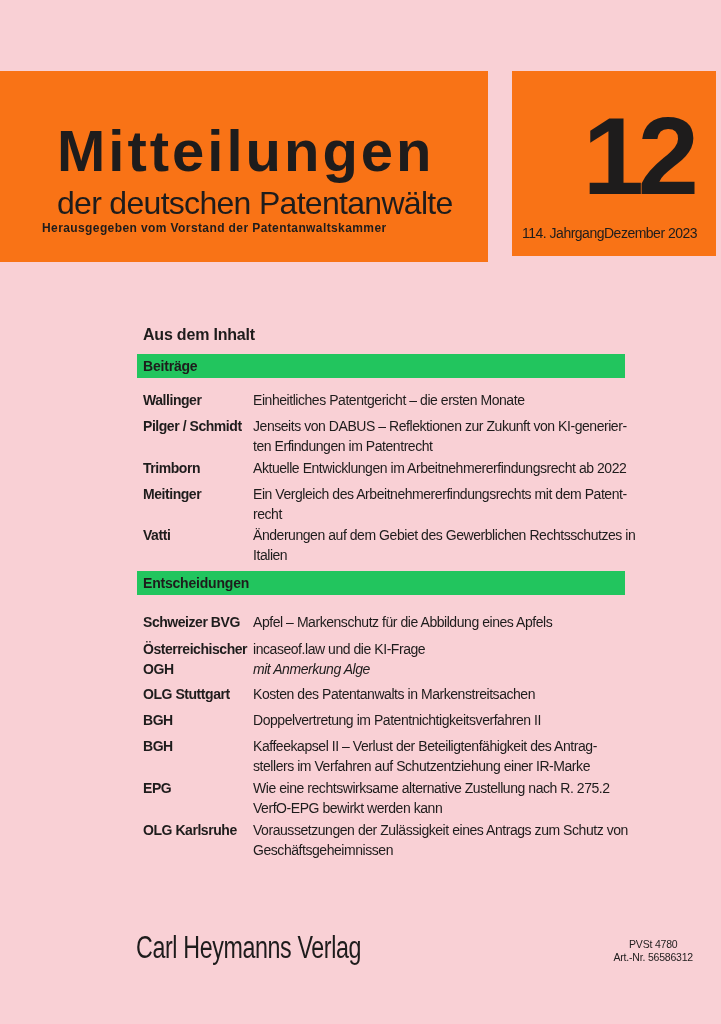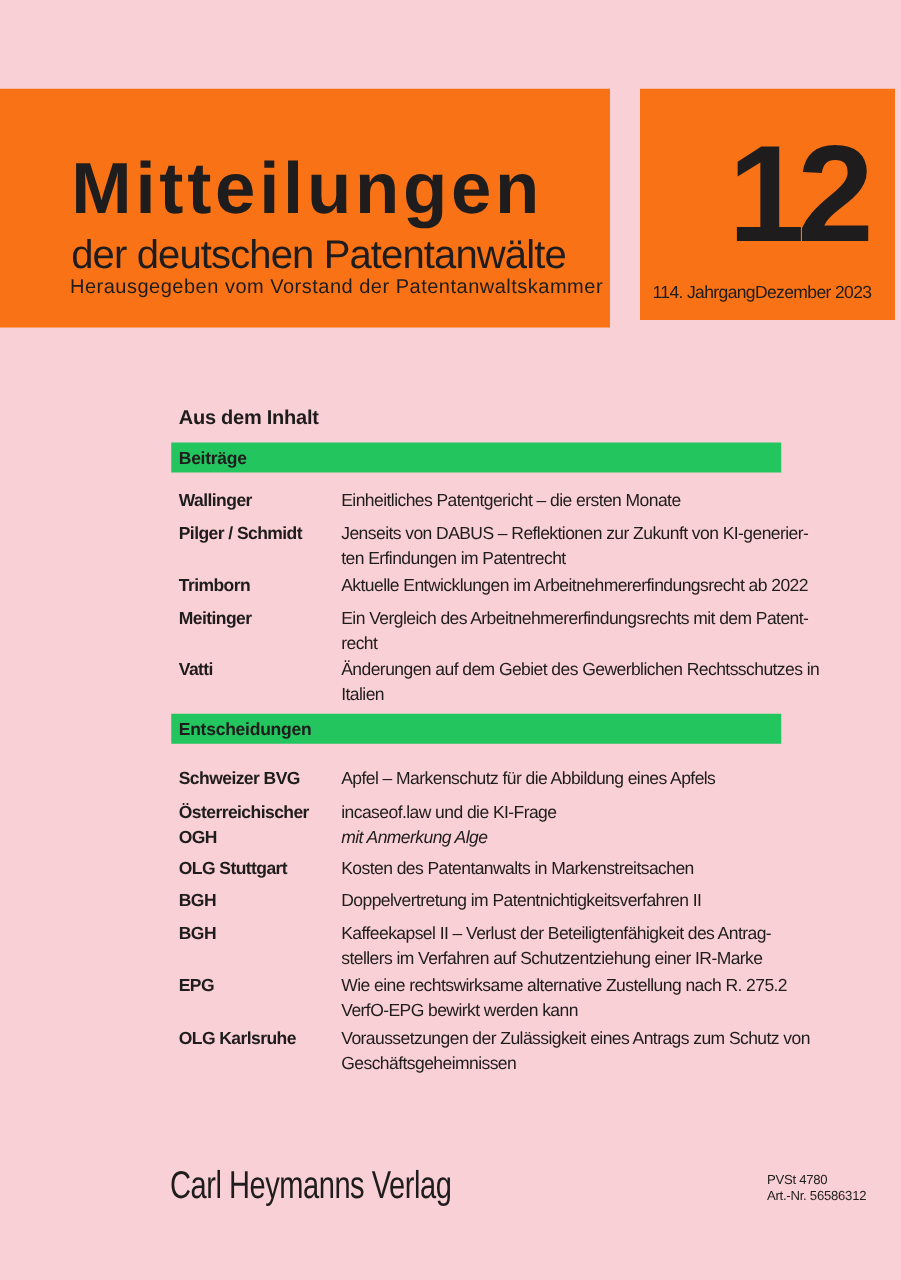"Herausgegeben vom Vorstand der" .publisher-line { font-size: 16px -> 12px; font-weight: none -> bold; left: 56px -> 42px }
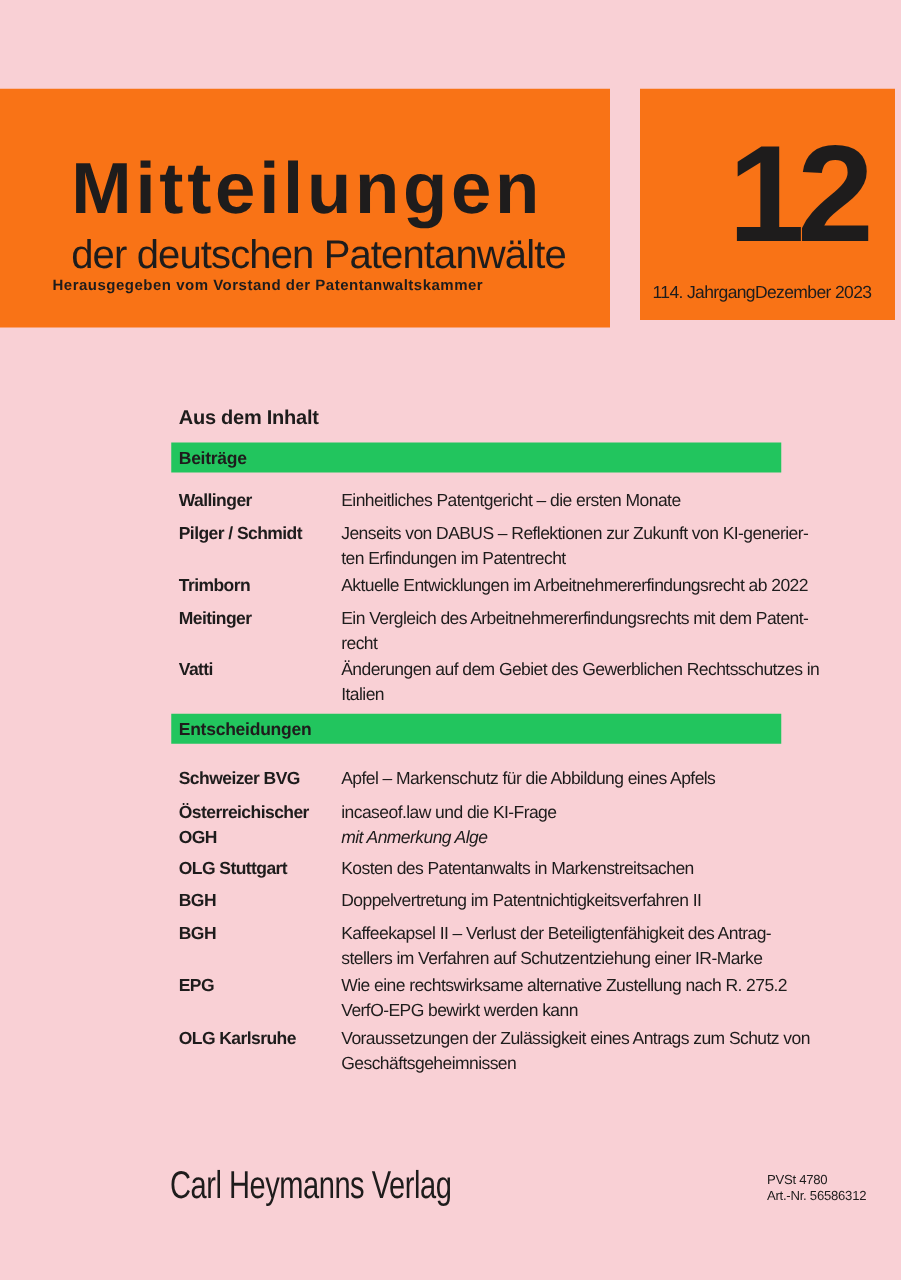"Einheitliches Patentgericht – die ersten" .entry .txt { margin-left: 20px -> none }
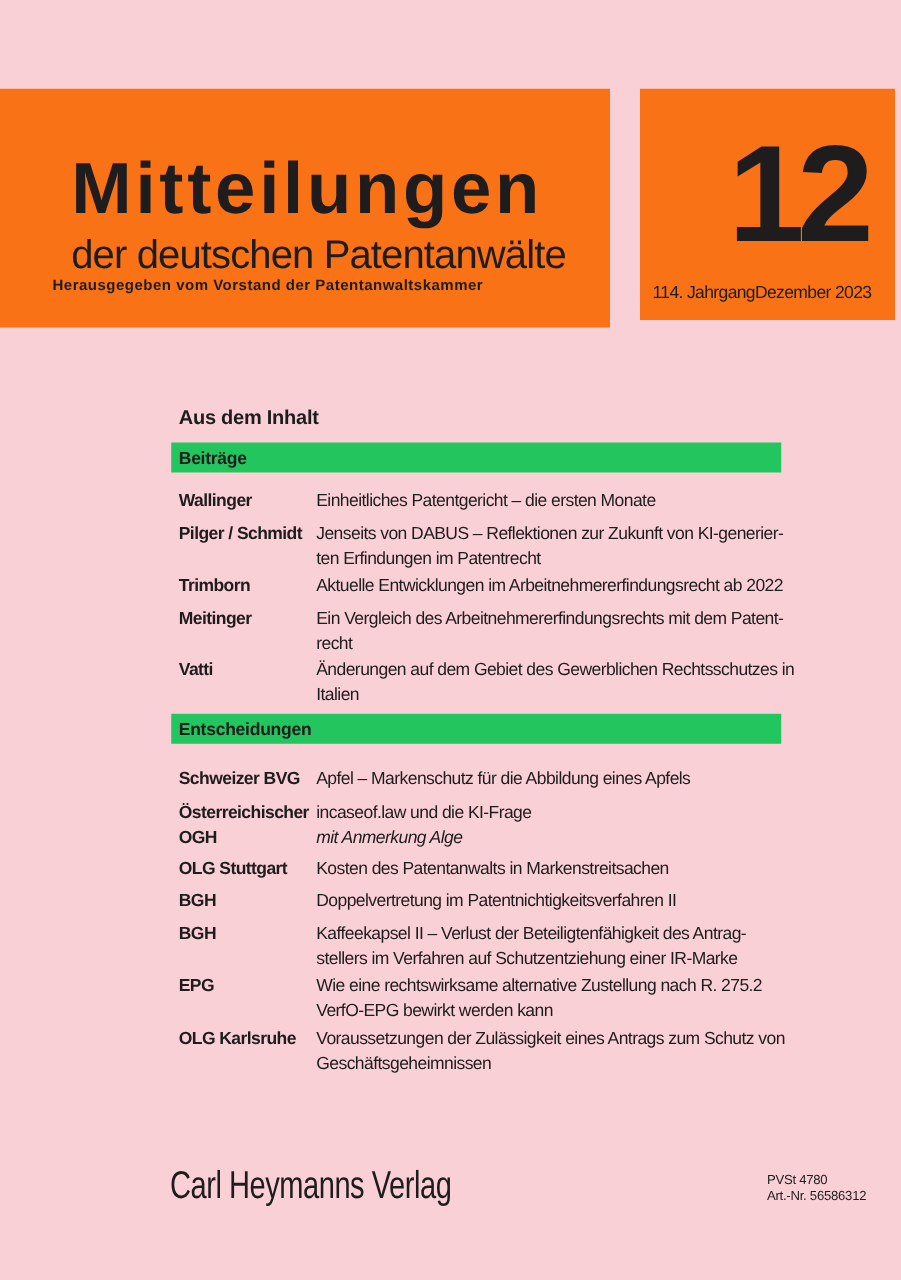"PVSt 4780" .footer-codes { text-align: left -> center }
